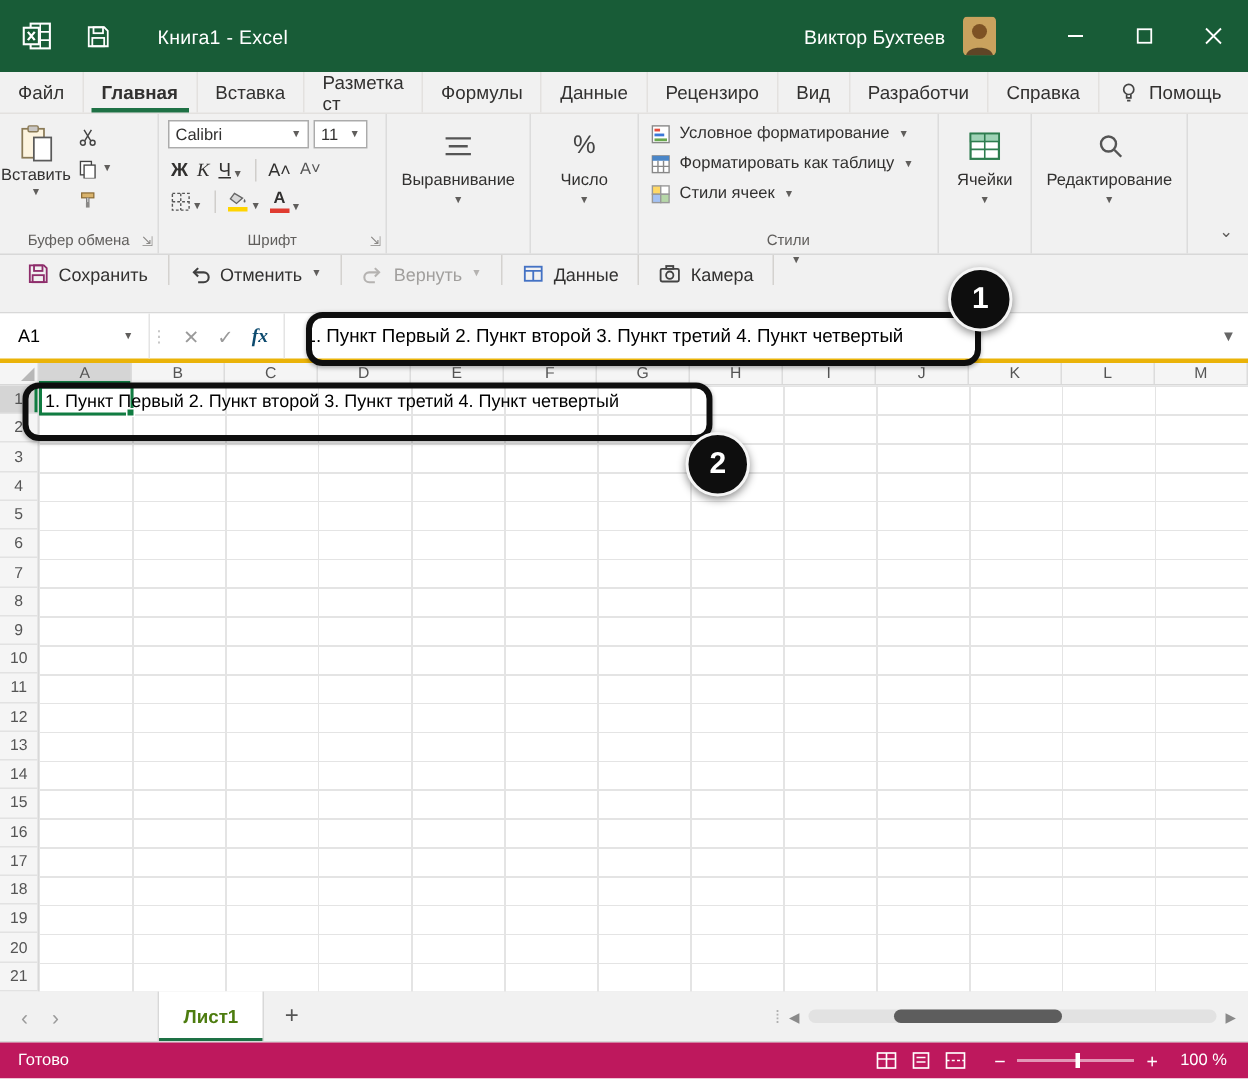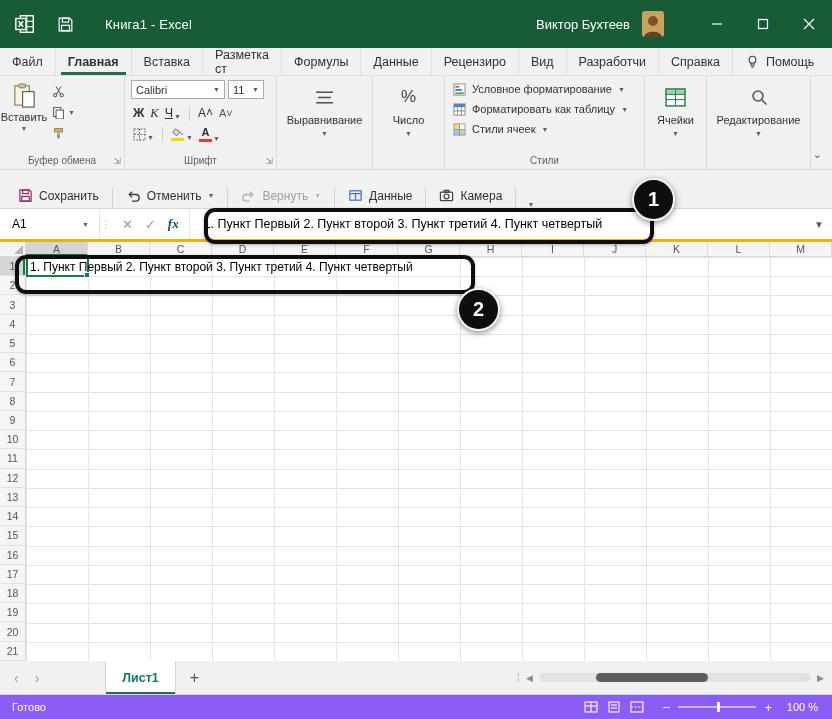"Вставить" .g-clip { width: 125px -> 106px }
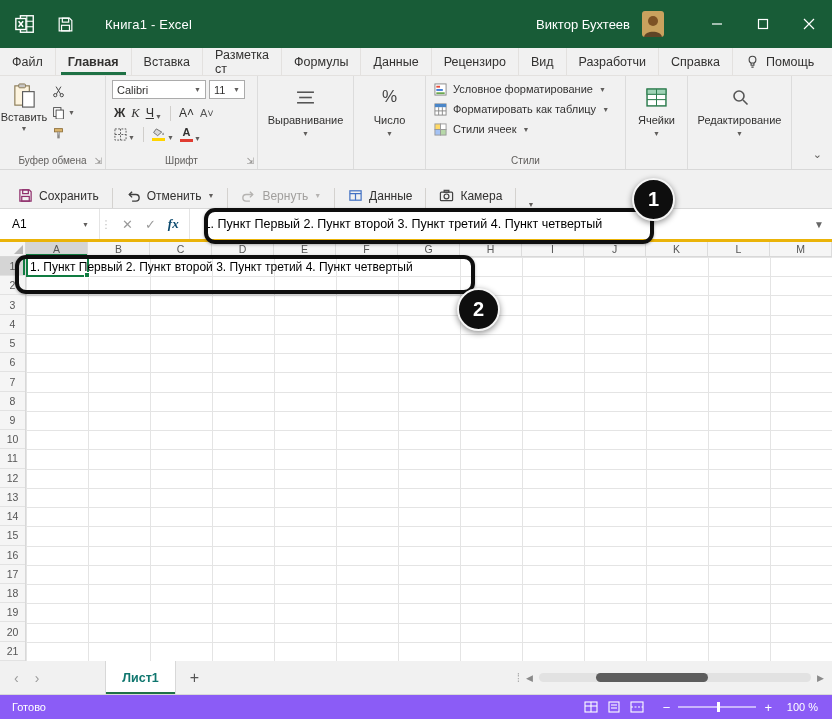"Сохранить" .qat { align-items: flex-end -> flex-start }
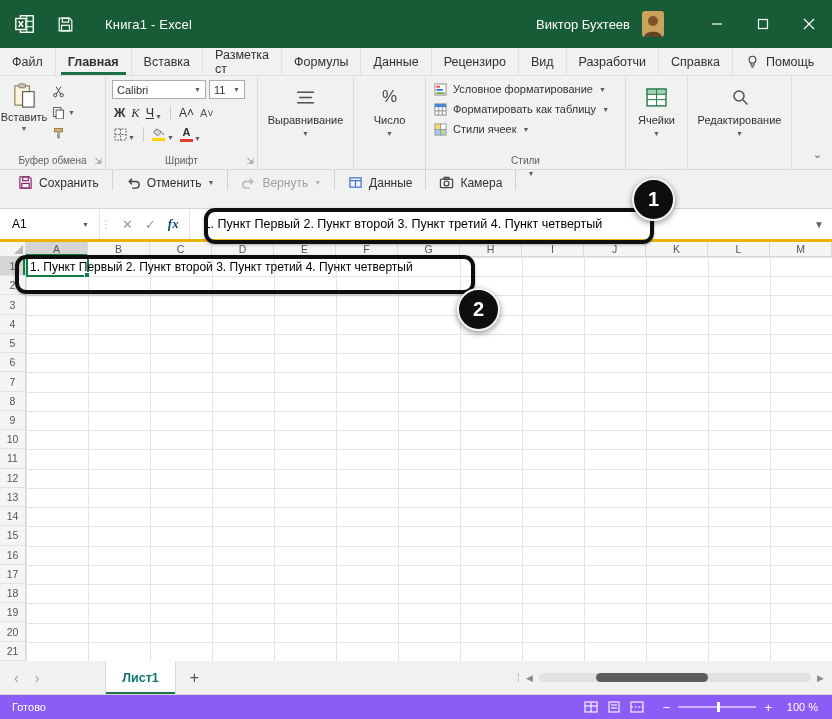"Лист1" .sheettab { color: #0f766e -> #4d7c0f }
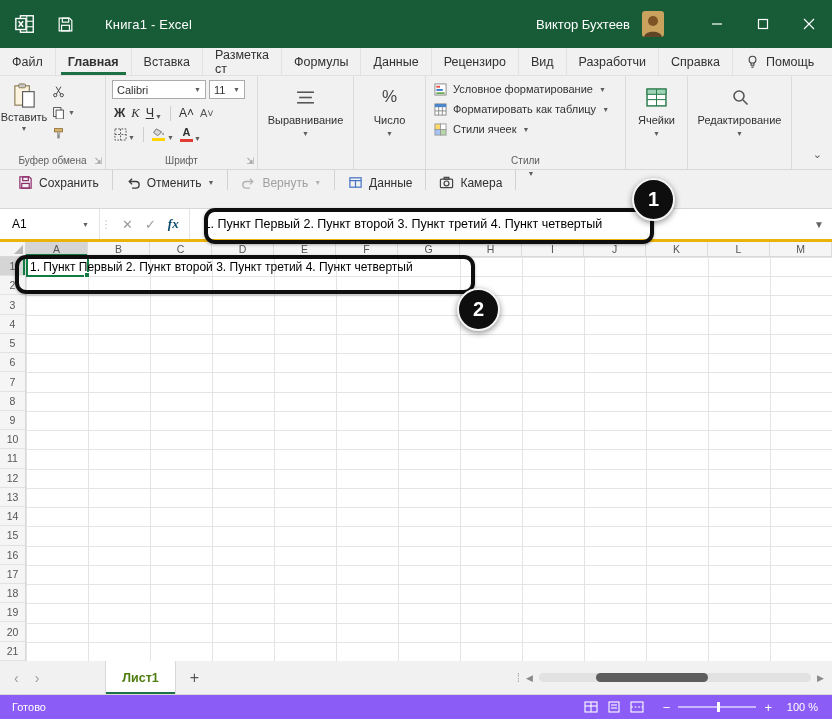"Готово" .statusbar { background: #8b5cf6 -> #be185d }
